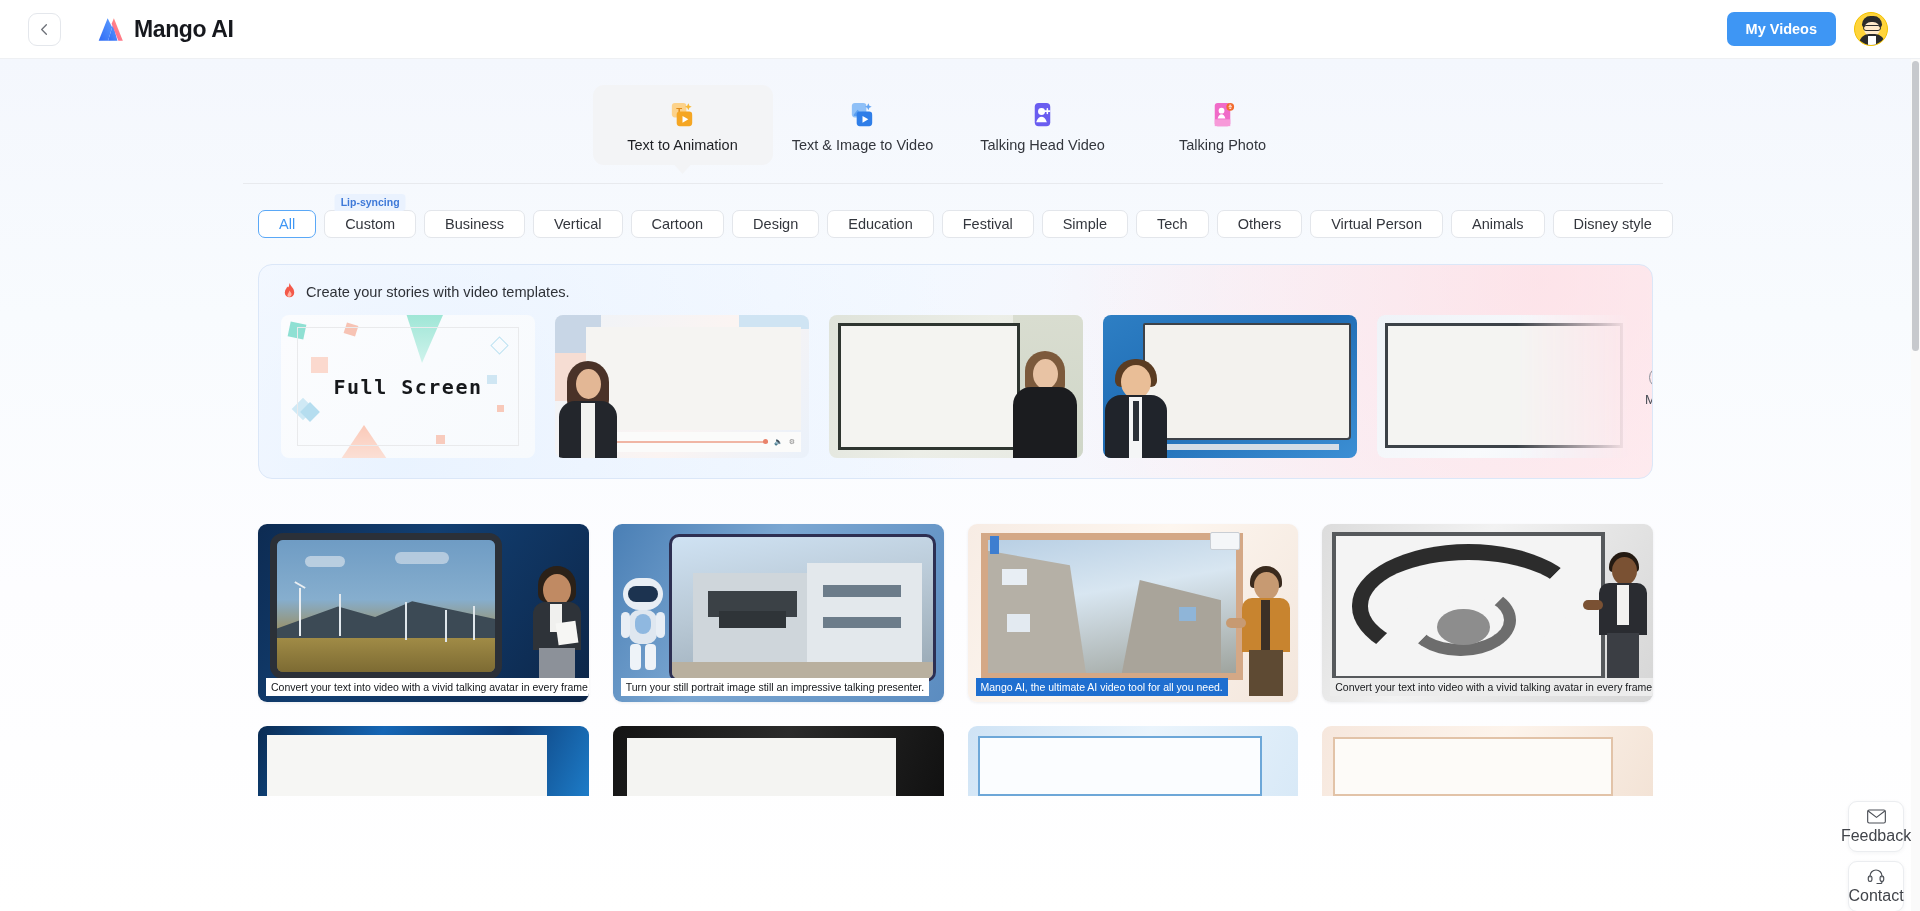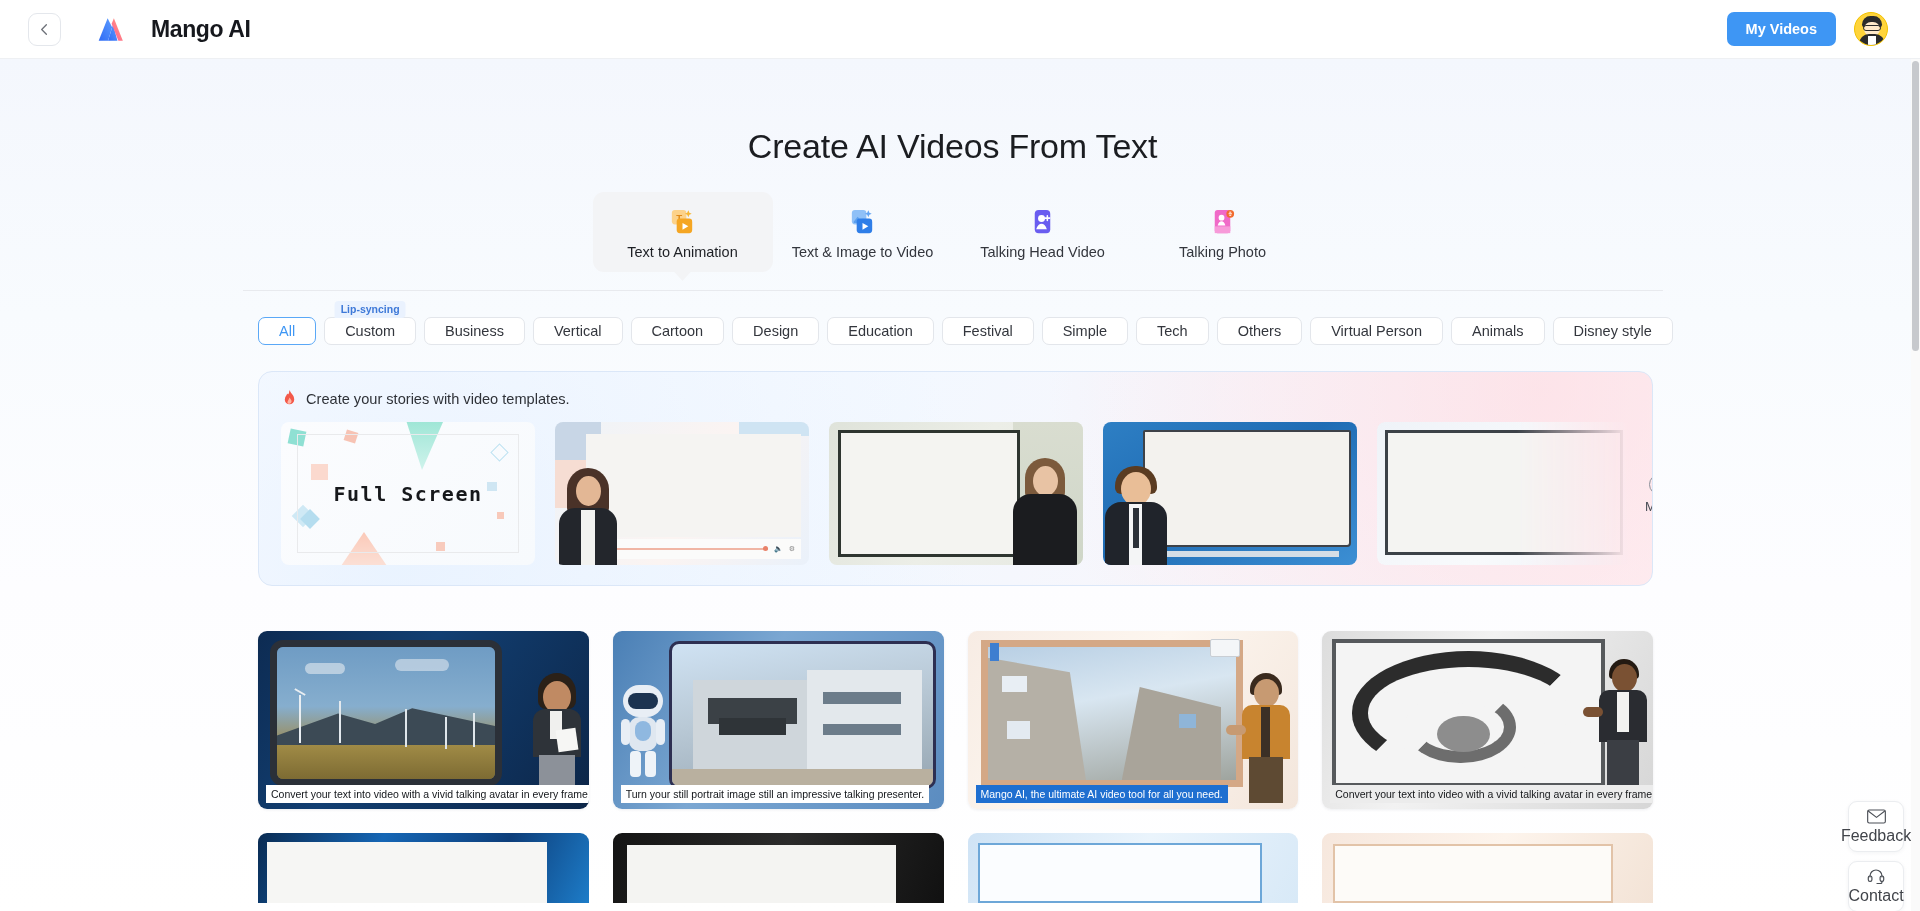"Mango AI" .brand { gap: 21px -> 4px }
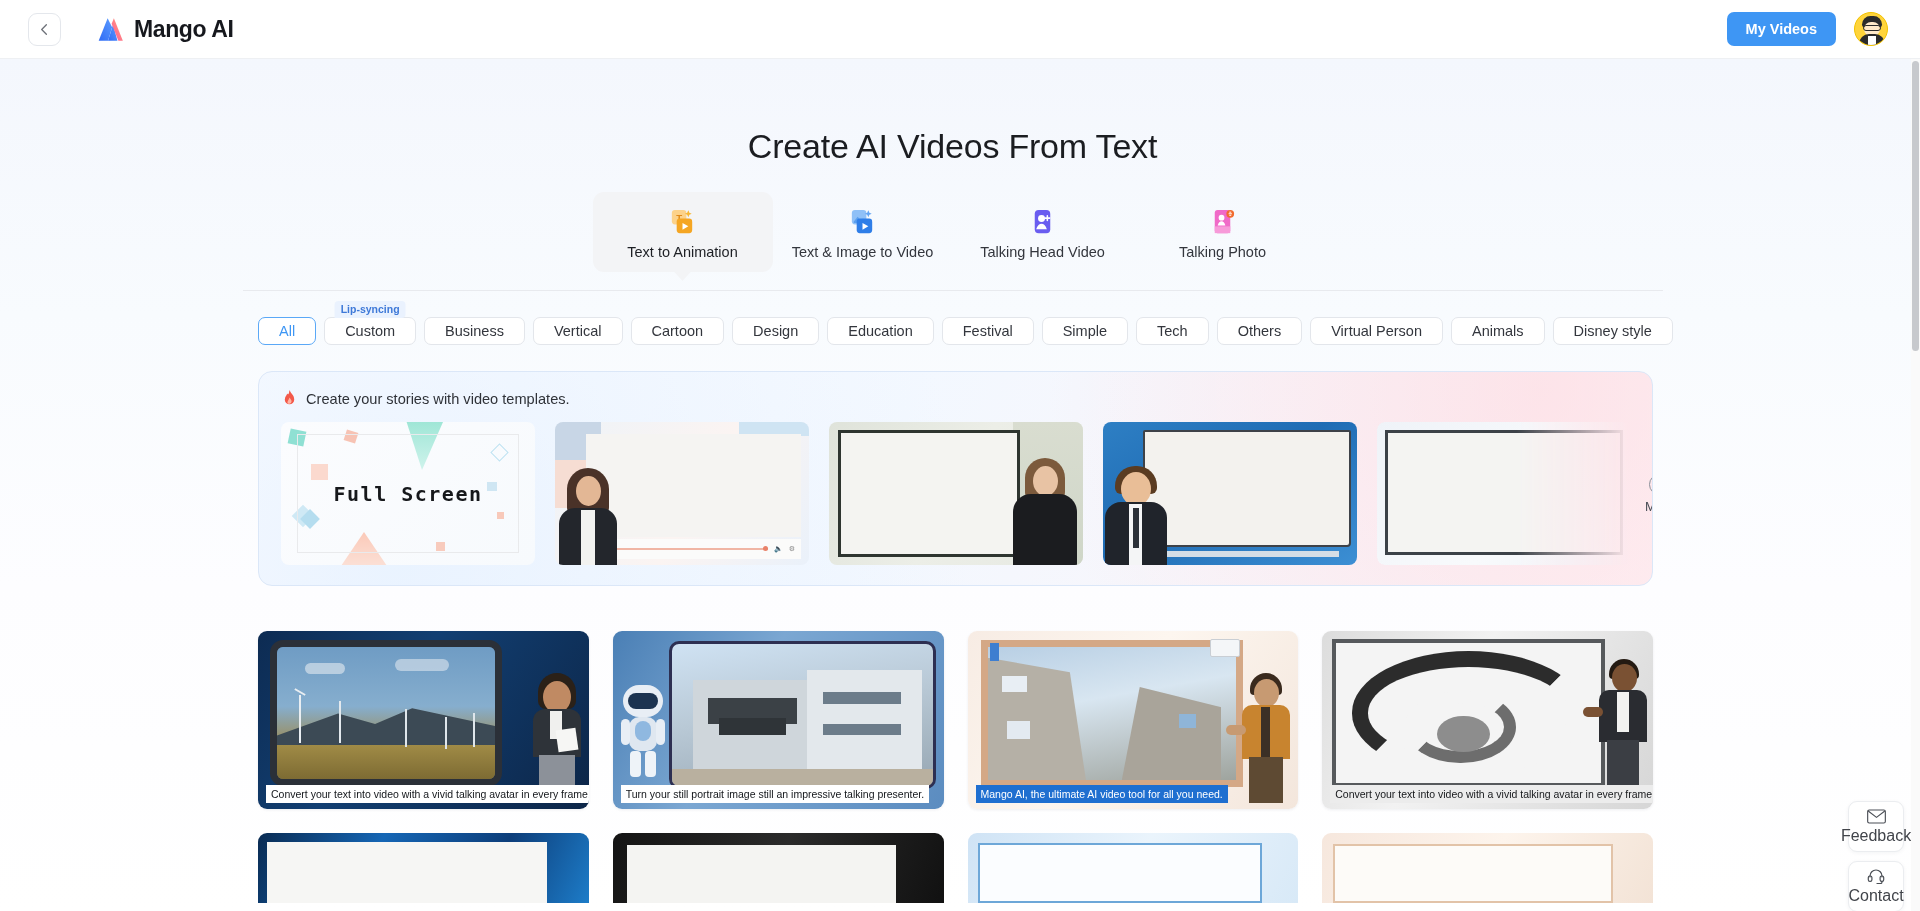"Create AI Videos From Text" div.page-title { html: <div>Create AI Videos From Text</div> -> none }
